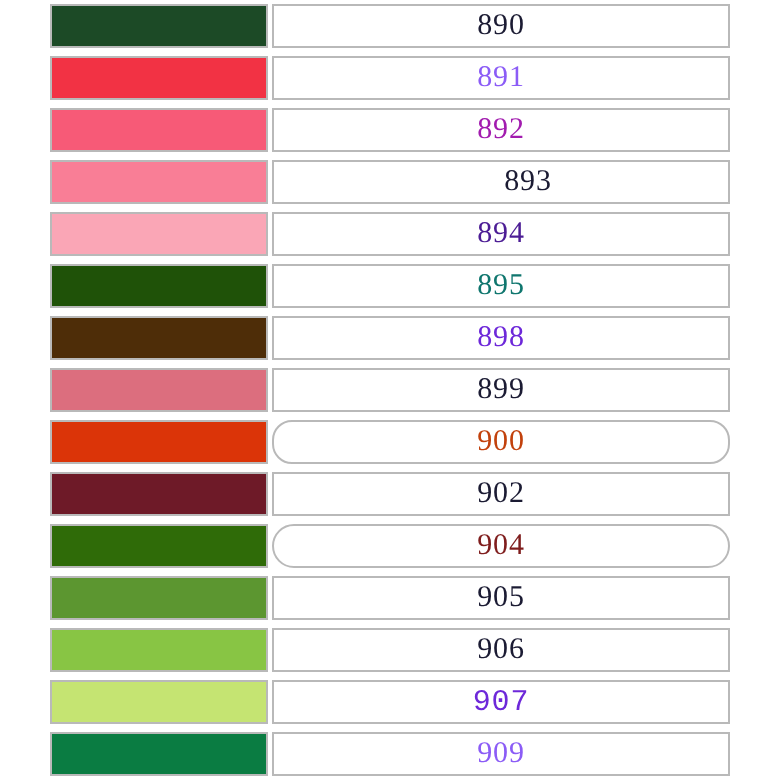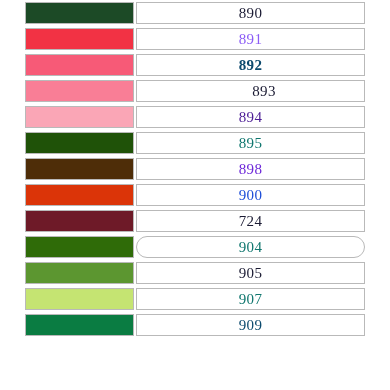"892" div.code-box { color: #0c4a6e -> #a21caf; font-weight: bold -> none }
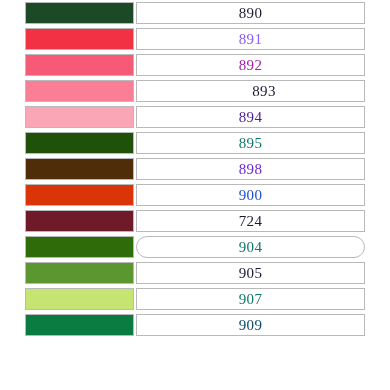"899" tr { html: none -> <tr> <td> <span></span> </td> <td> <div>899</div> </td> </tr> }
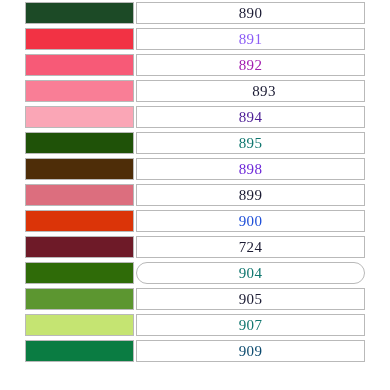"900" div.code-box { border-radius: none -> 10px; color: #1d4ed8 -> #c2410c }
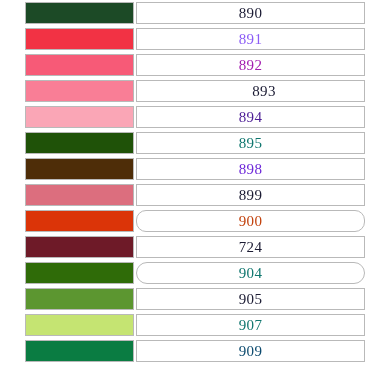"724" div.code-box { text: 724 -> 902 }
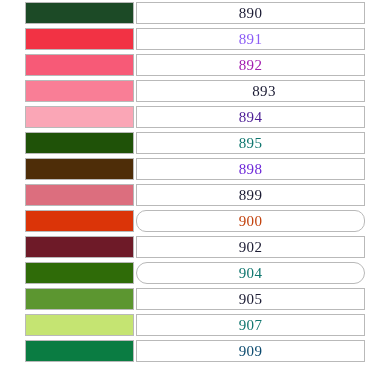"904" div.code-box { color: #0f766e -> #7f1d1d }
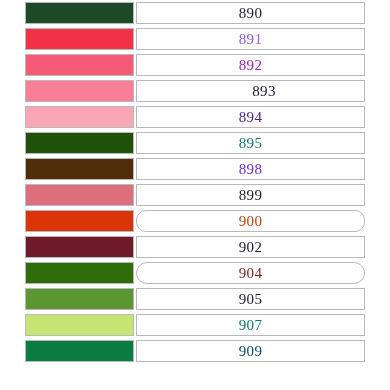"906" tr { html: none -> <tr> <td> <span></span> </td> <td> <div>906</div> </td> </tr> }
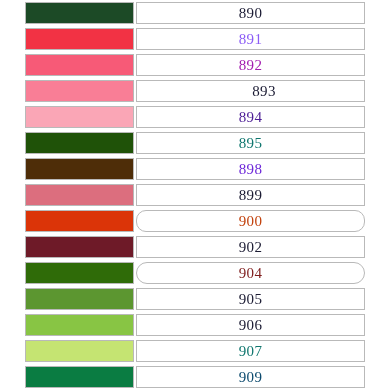"907" div.code-box { color: #0f766e -> #6d28d9; font-family: none -> Liberation Mono, monospace }
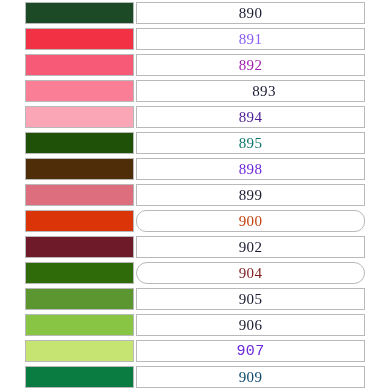"909" div.code-box { color: #0c4a6e -> #8b5cf6 }
